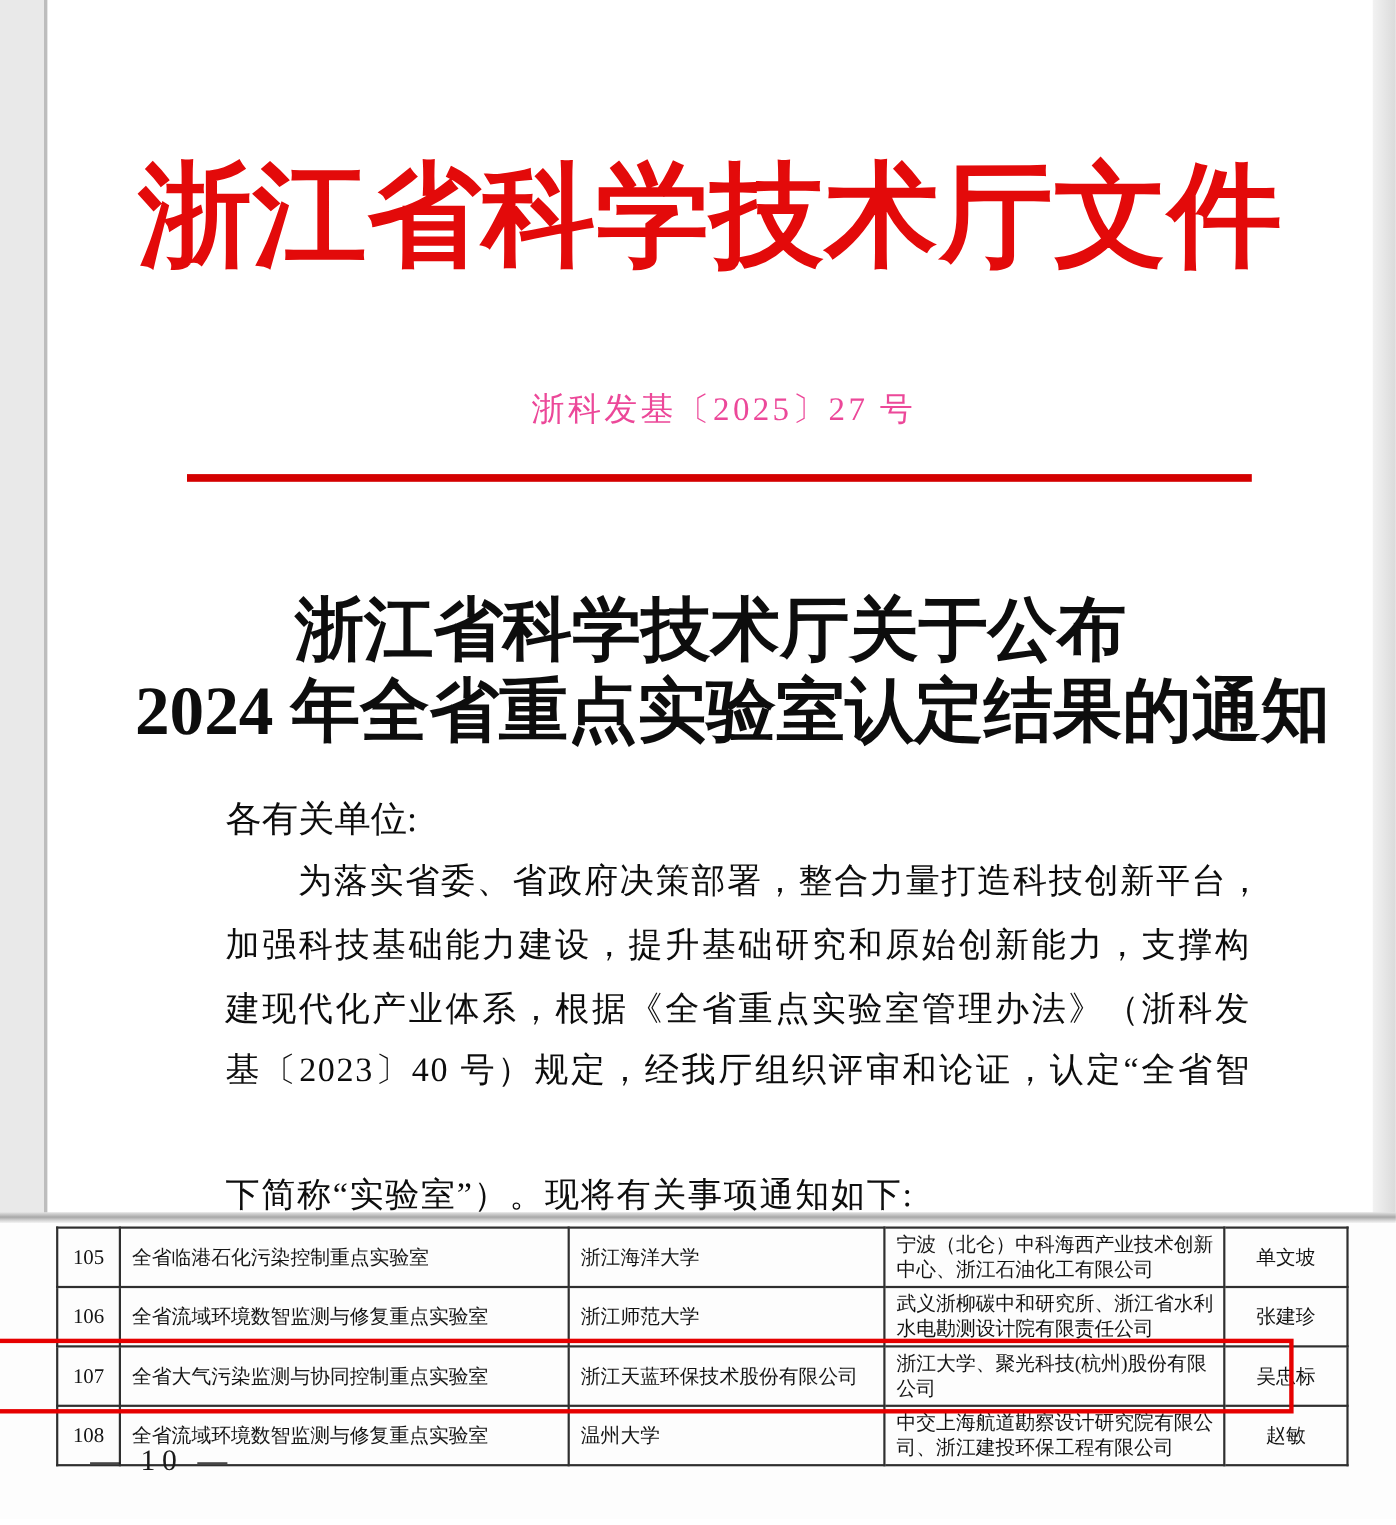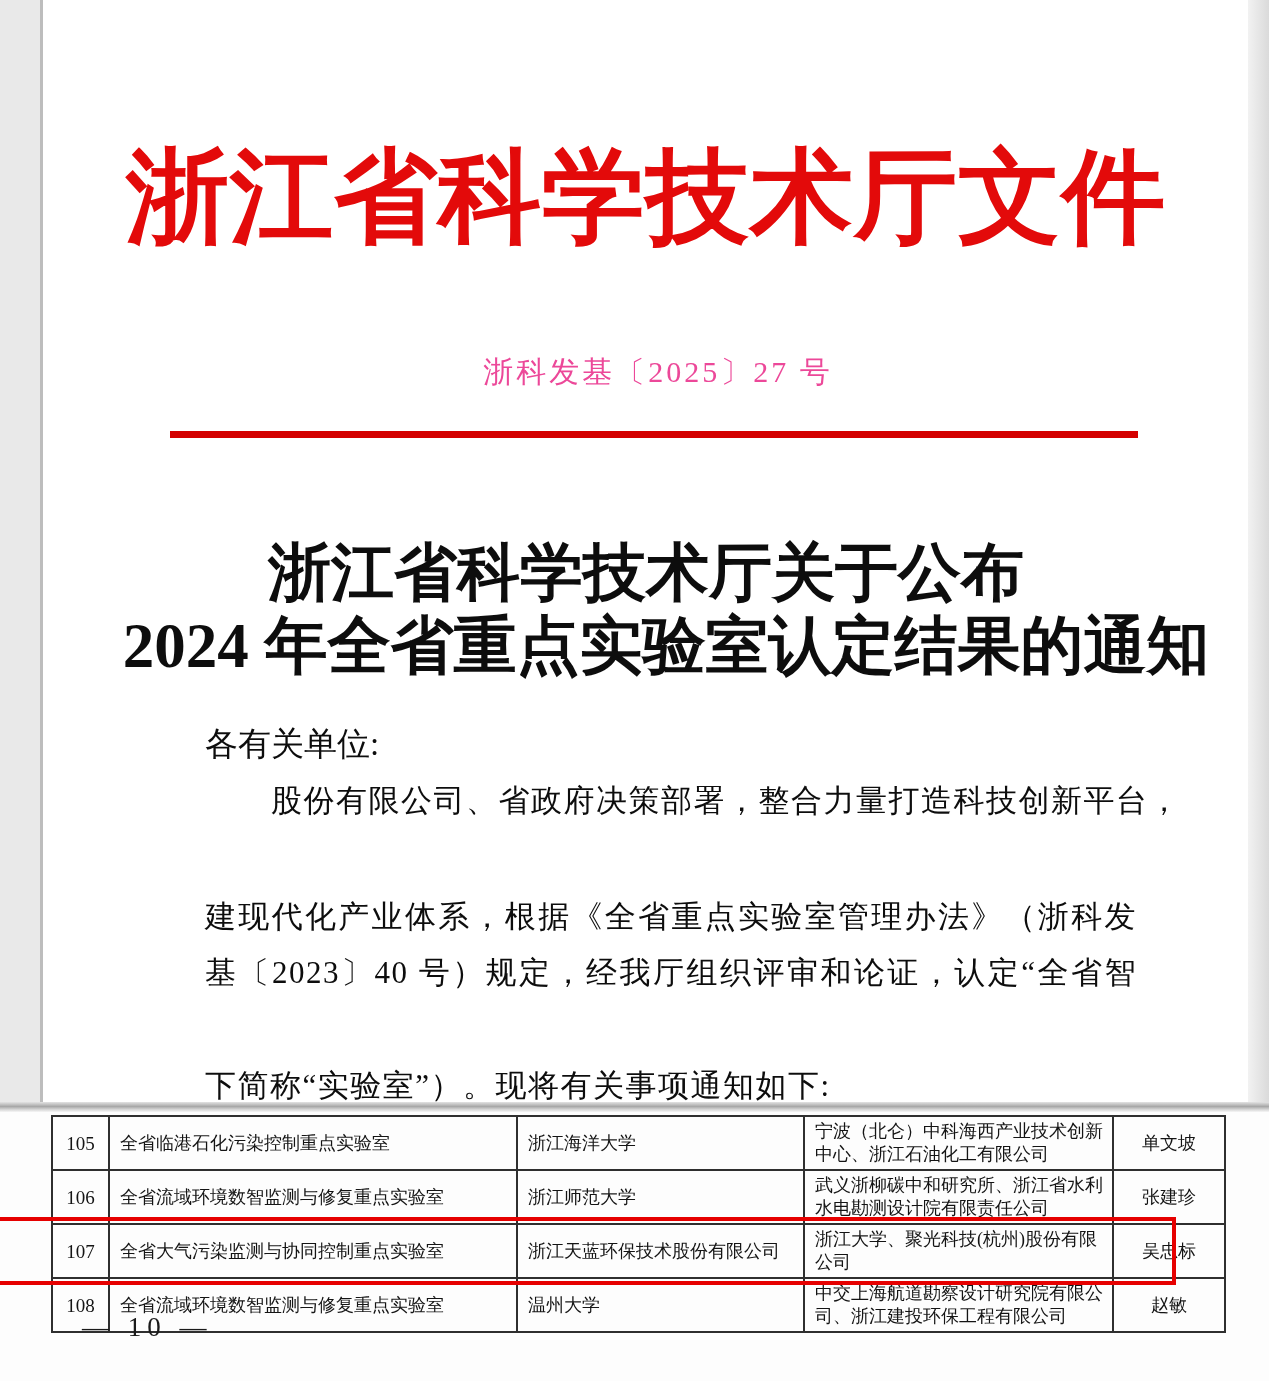"股份有限公司、省政府决策部署，整合力量打造科技创新平台，" div.body-line { text: 股份有限公司 -> 为落实省委 }
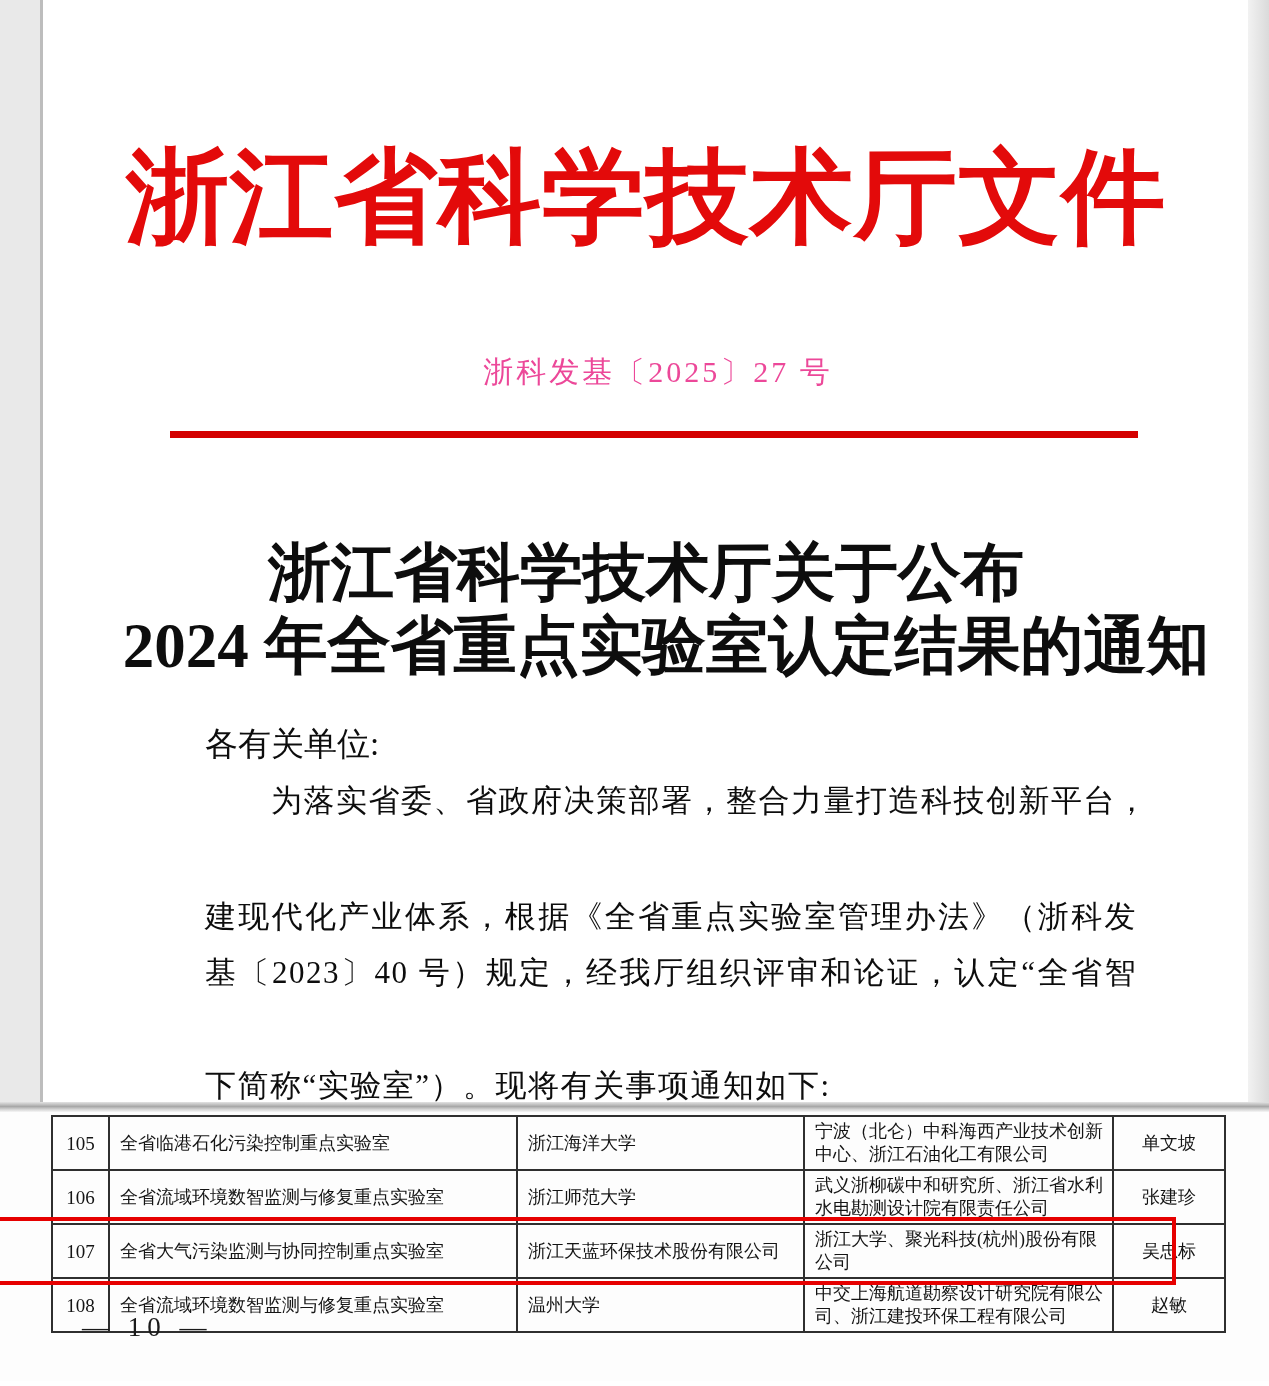"加强科技基础能力建设，提升基础研究和原始创新能力，支撑构" div.body-line { html: none -> <div>加强科技基础能力建设，提升基础研究和原始创新能力，支撑构</div> }
